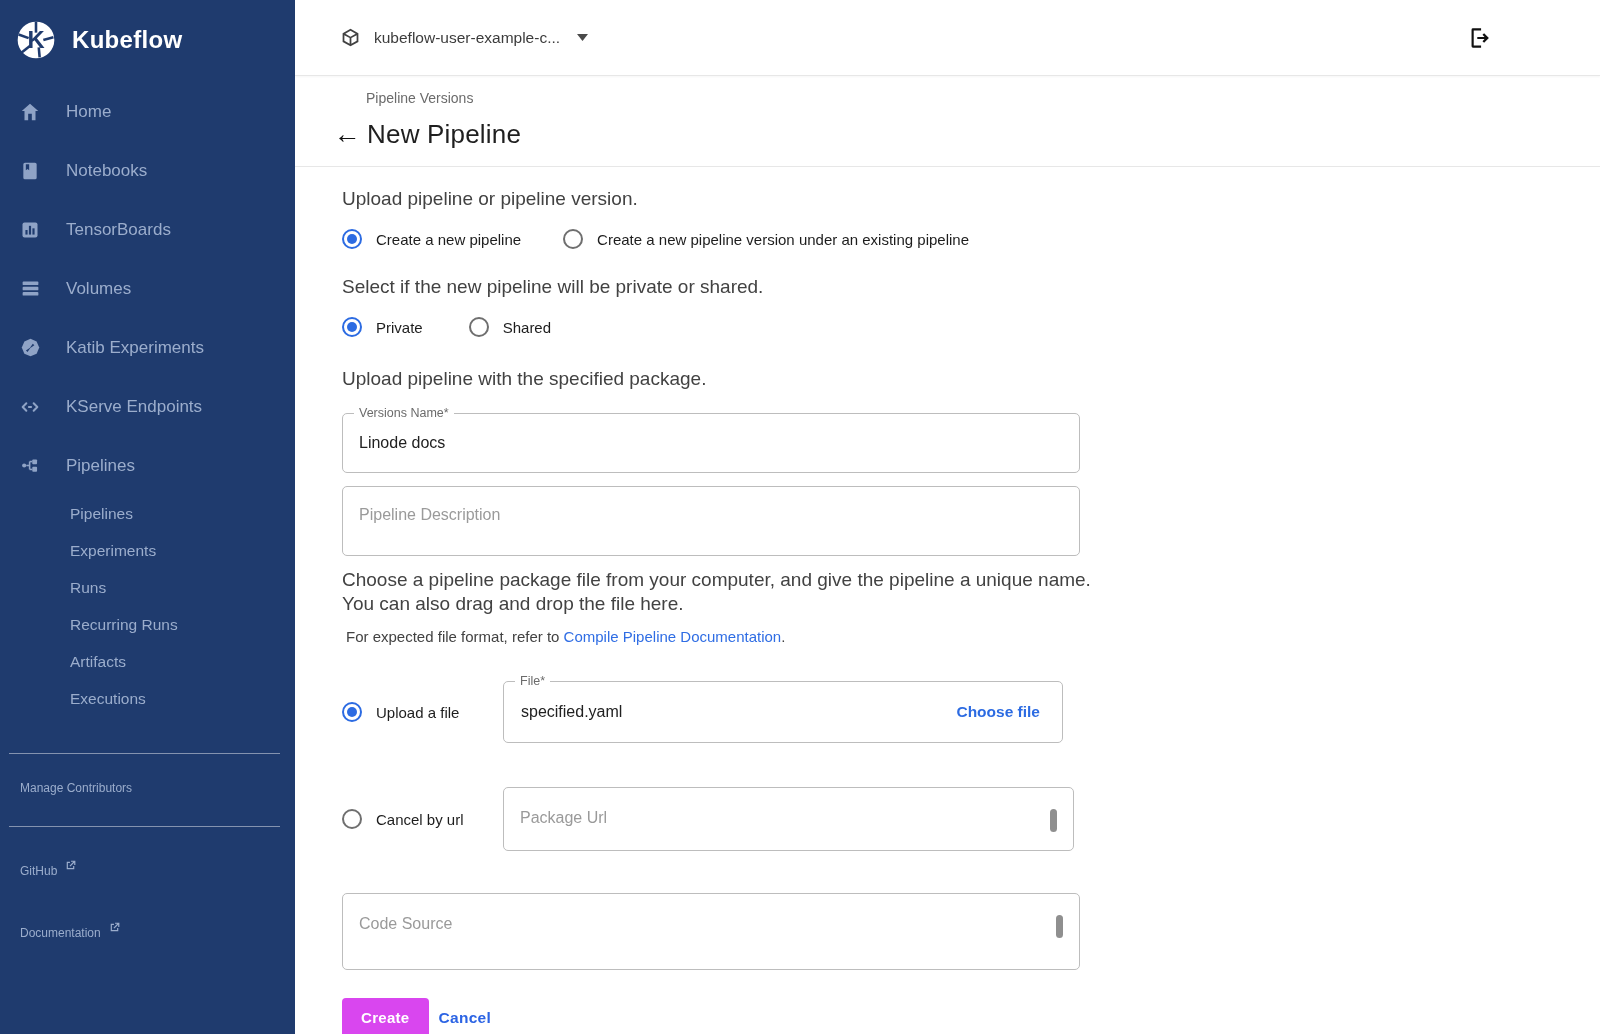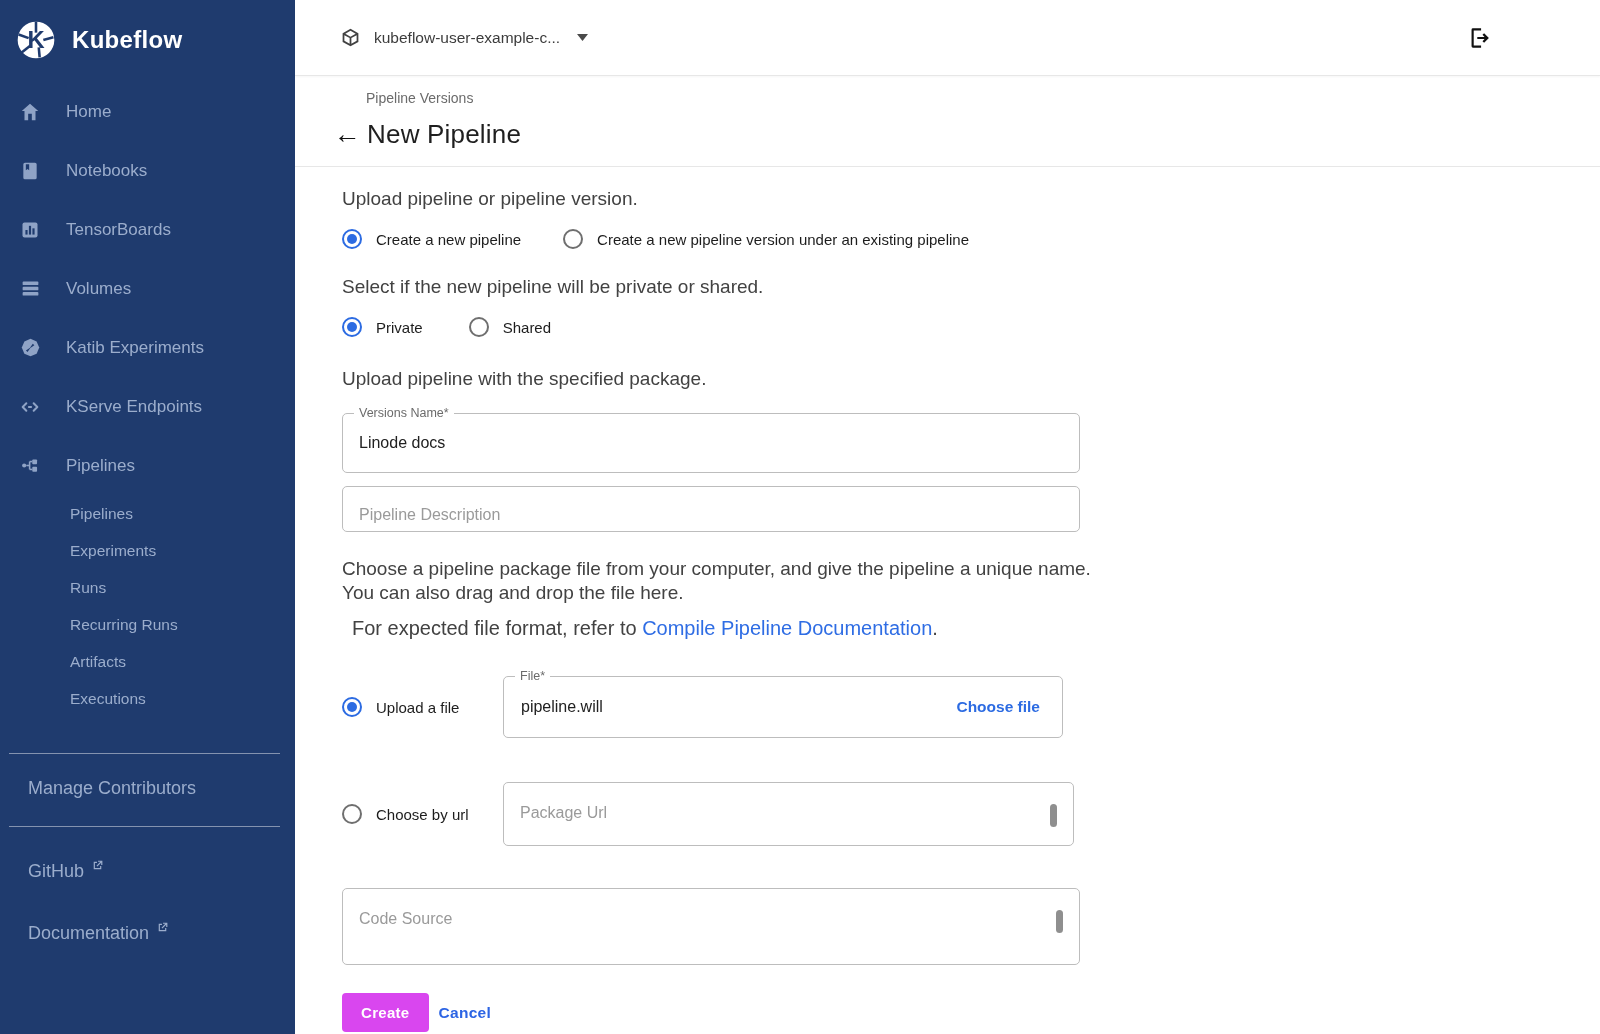"Pipeline Description" .field-desc { height: 46px -> 70px; margin-bottom: 25px -> 12px }
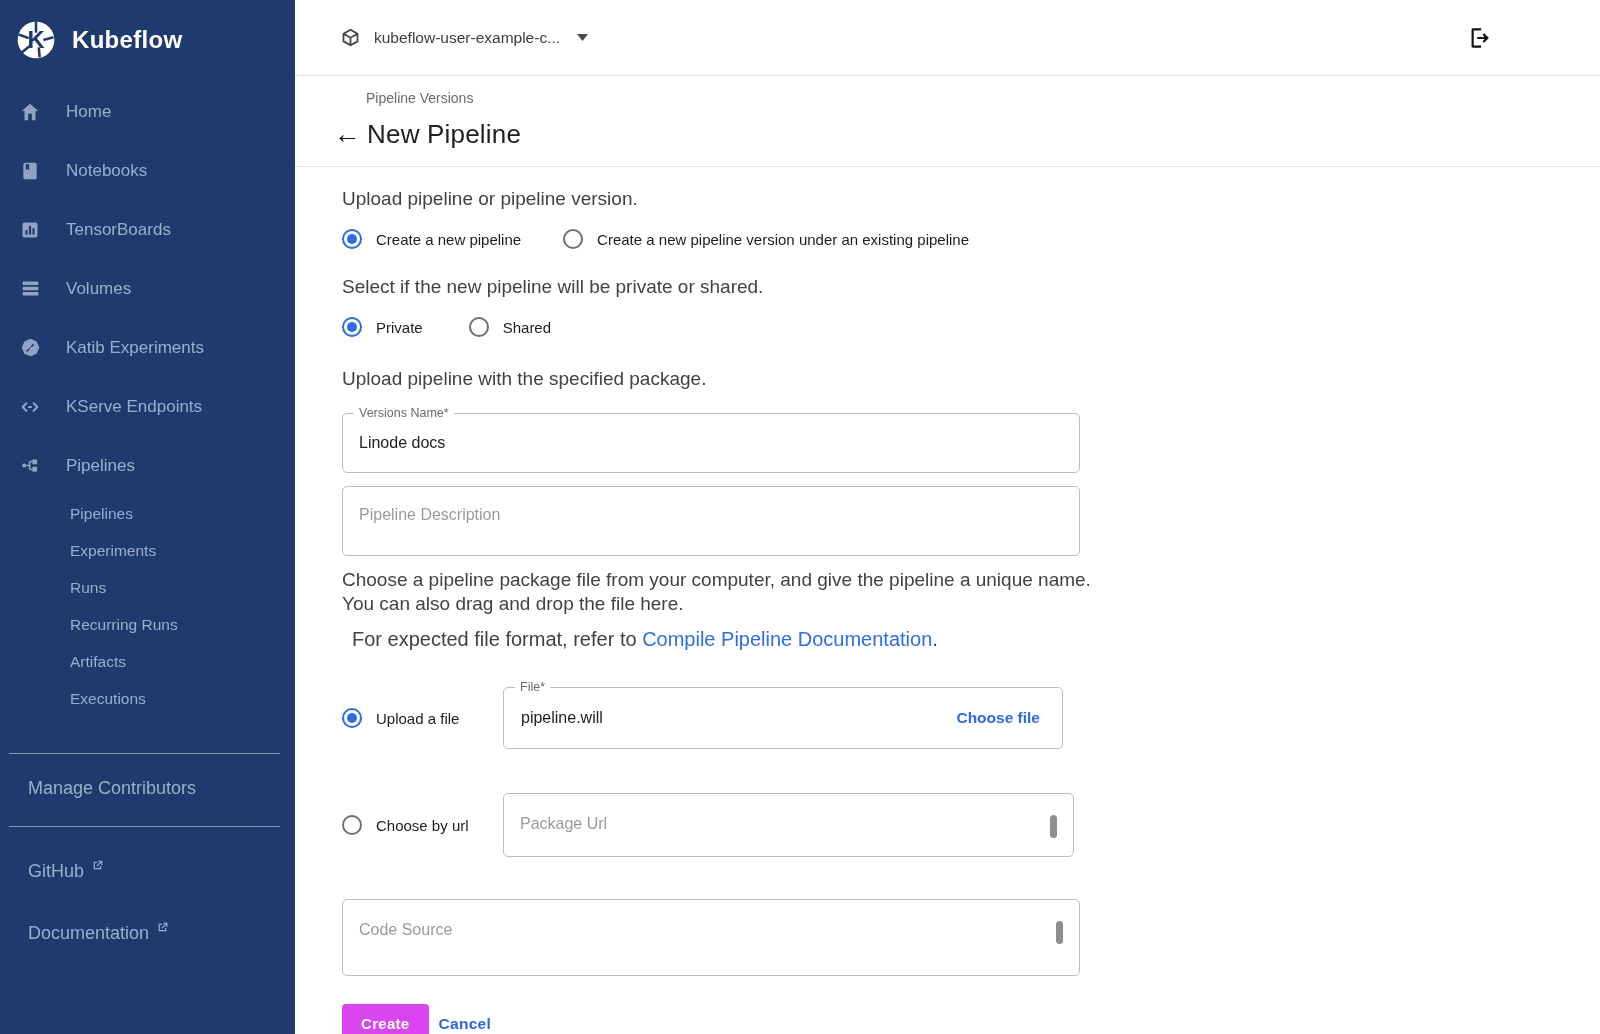"For expected file format, refer" .format-row { font-size: 20px -> 15px; margin: 12px 0 36px 10px -> 12px 0 36px 4px }
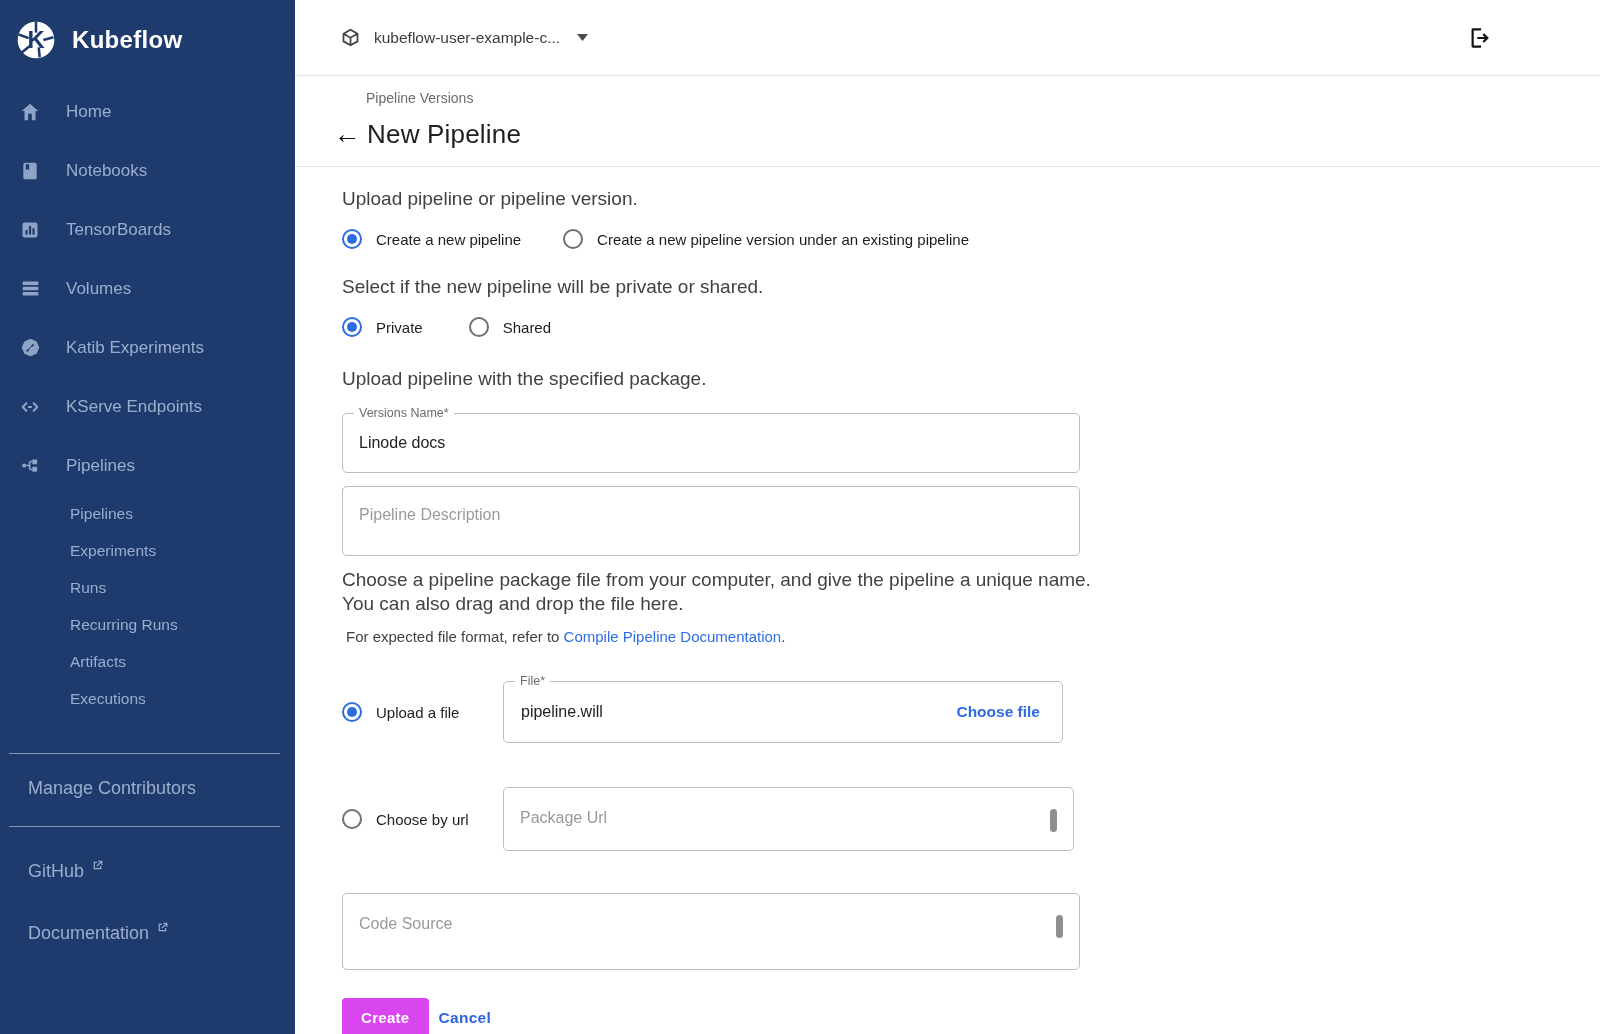"pipeline.will" span.file-value { text: pipeline.will -> specified.yaml }
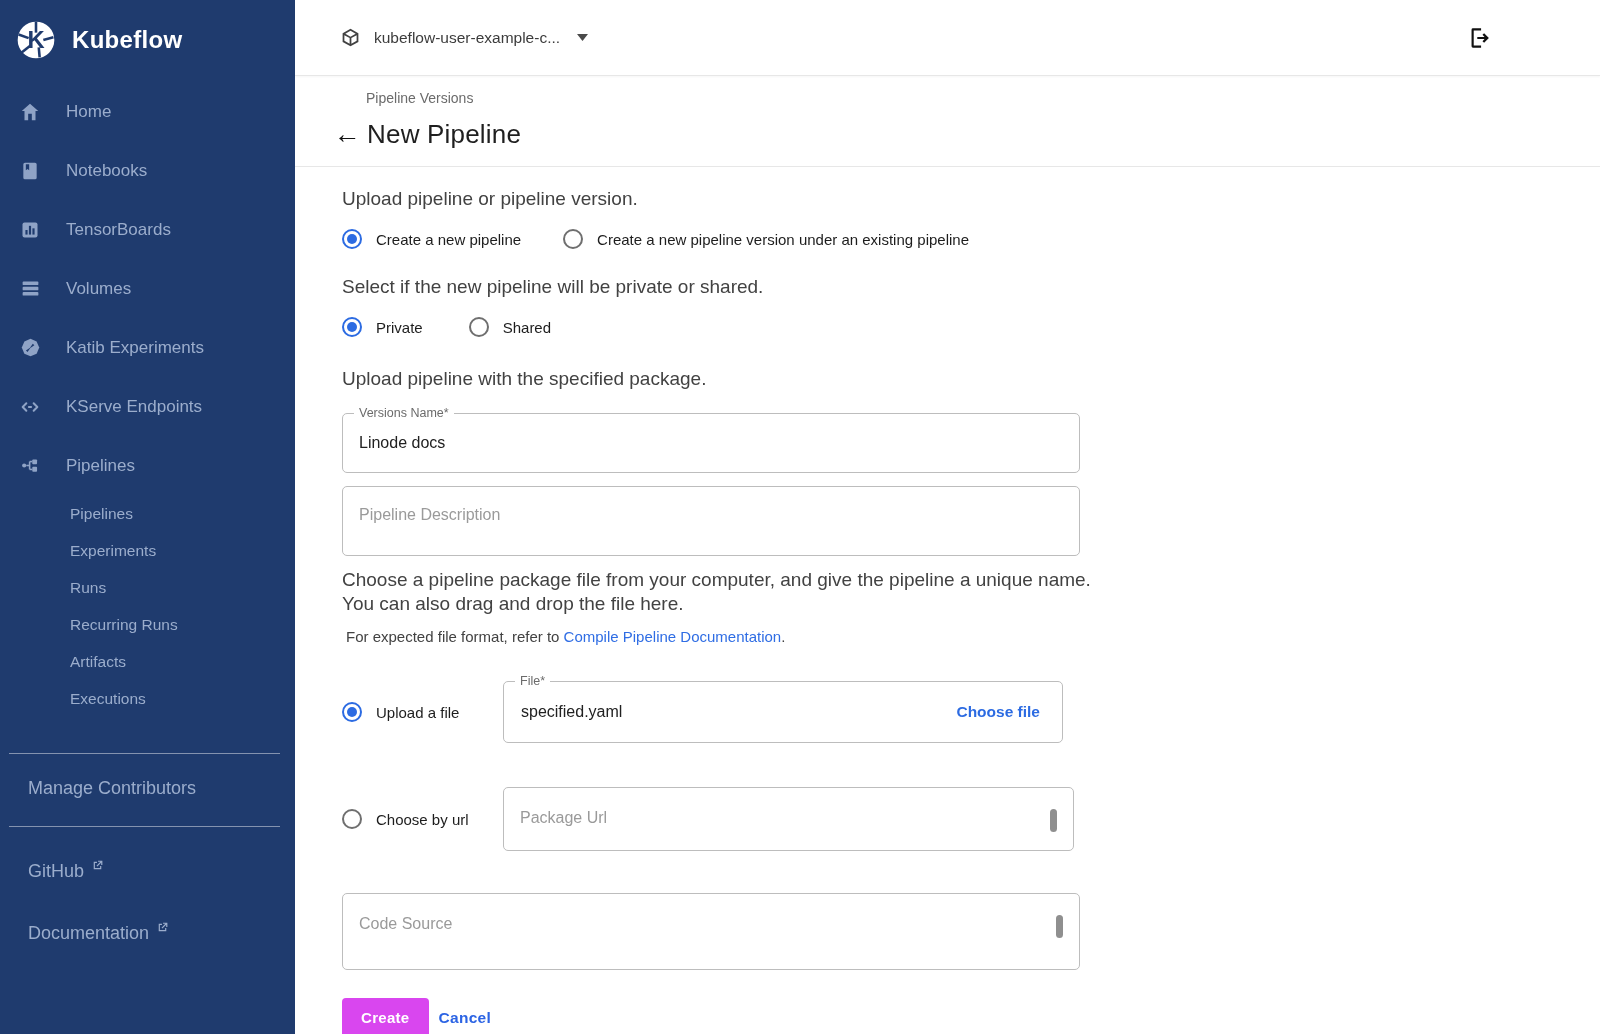"Manage Contributors" .section-link { font-size: 18px -> 12px; padding-left: 28px -> 20px }
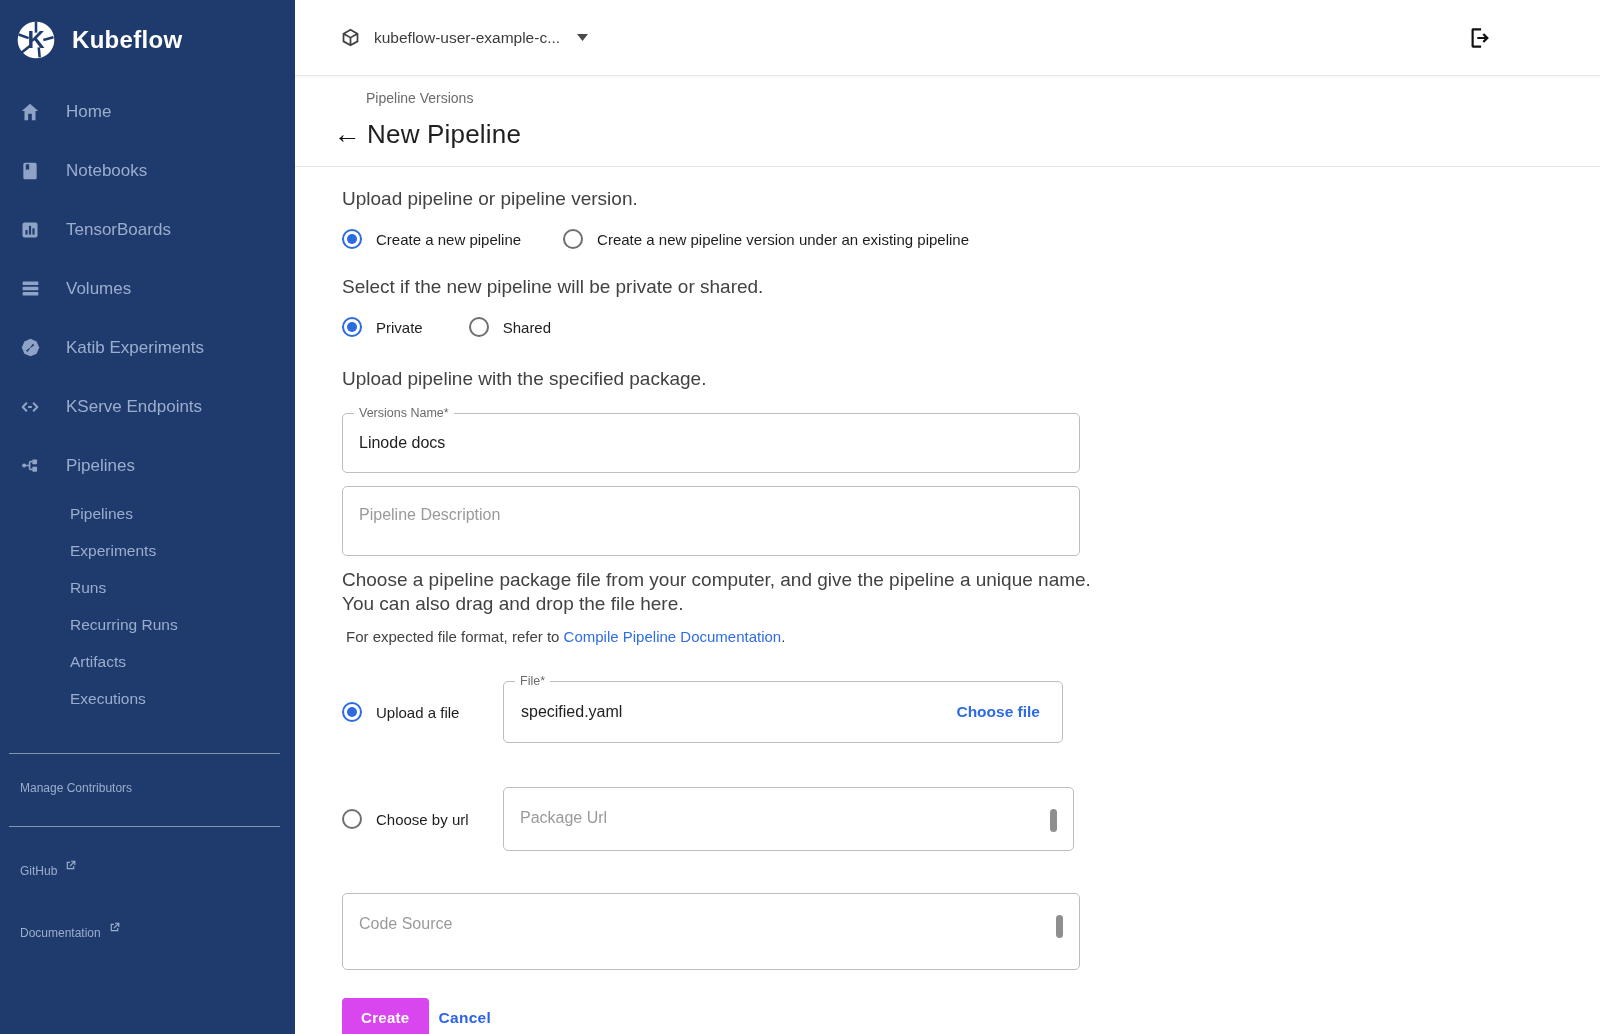"Choose by url" span.radio-label { text: Choose -> Cancel }
